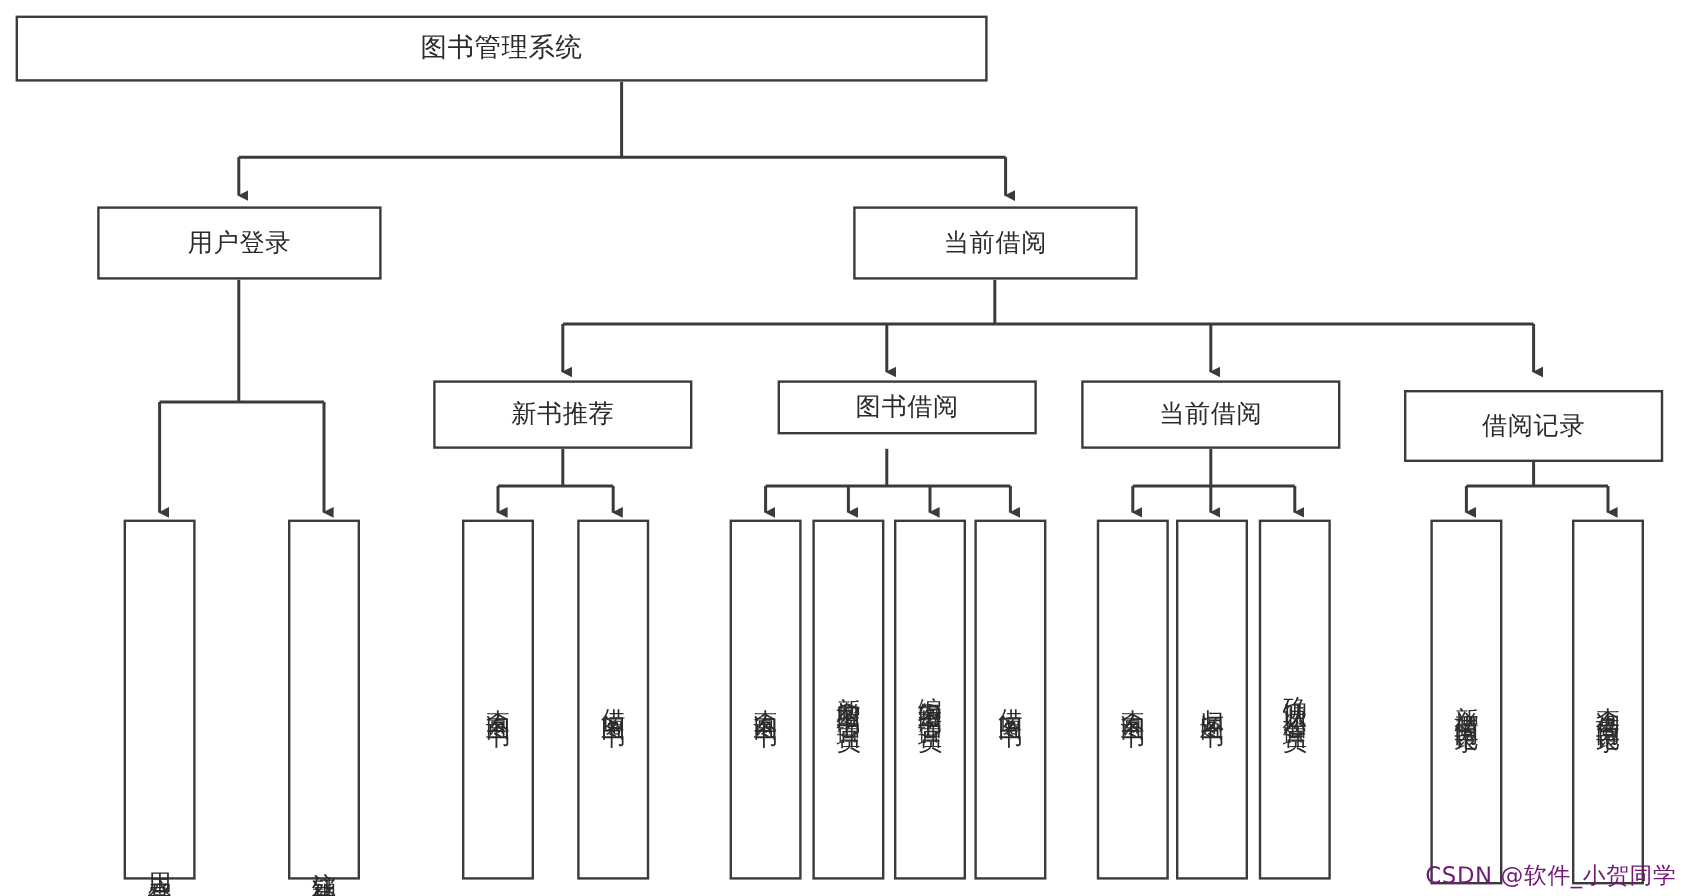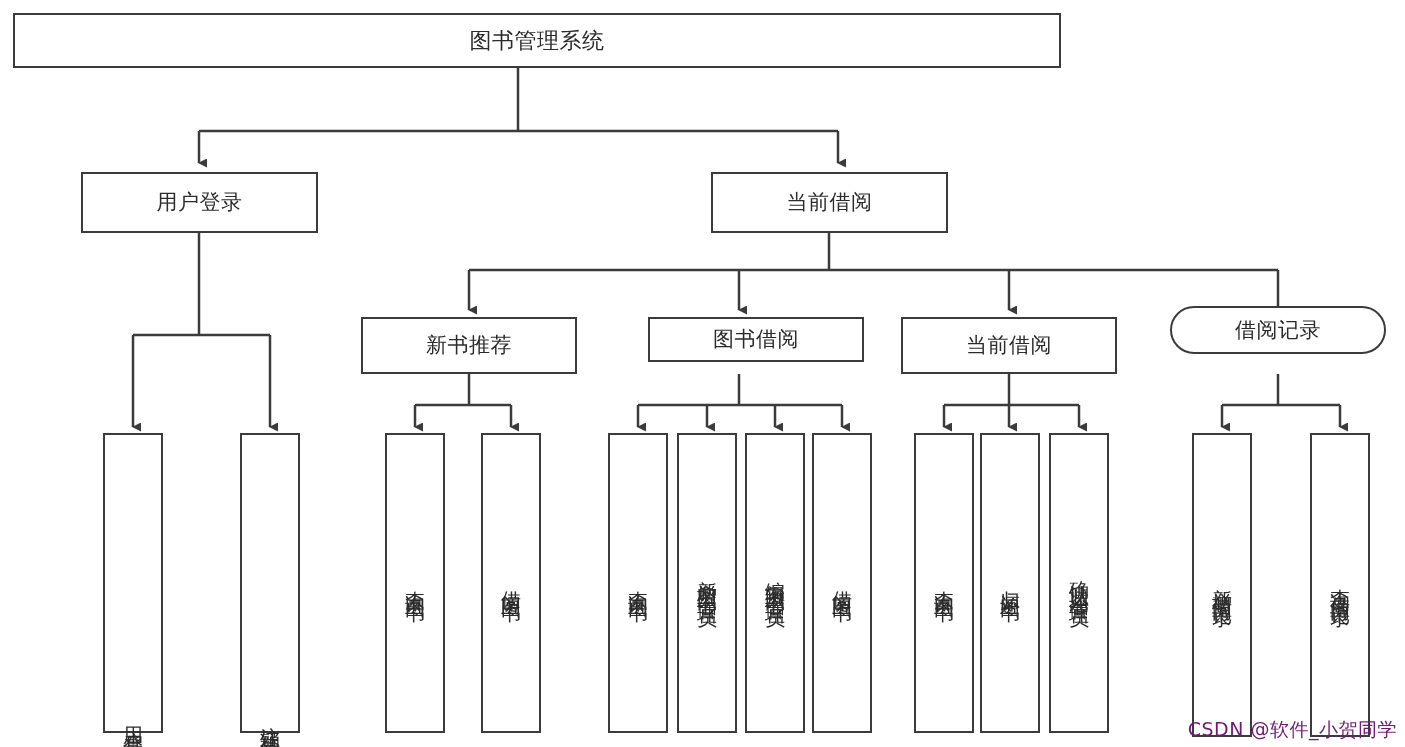"图书管理系统" div.node { width: 1048px -> 810px }
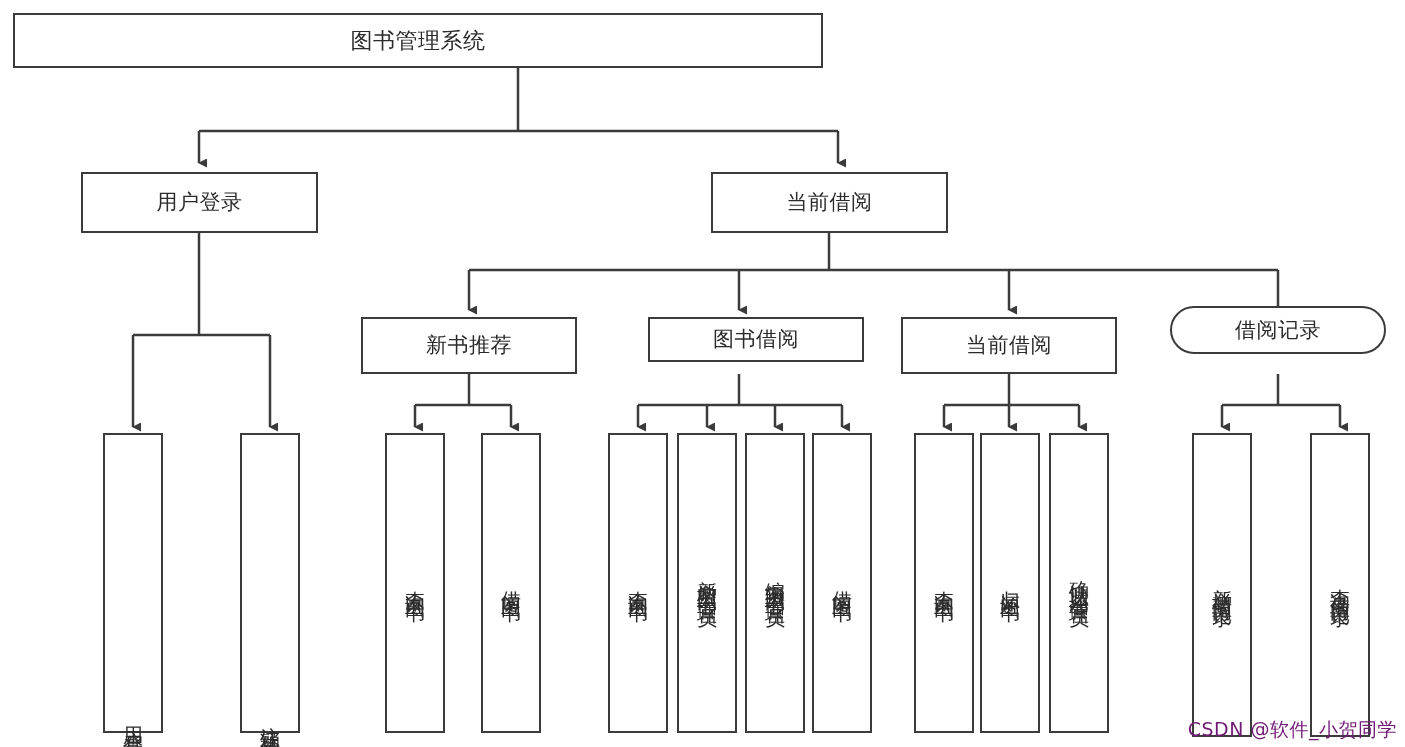"借阅记录" div.node { border-radius: 25px -> none; height: 48px -> 60px; top: 306px -> 325px }
